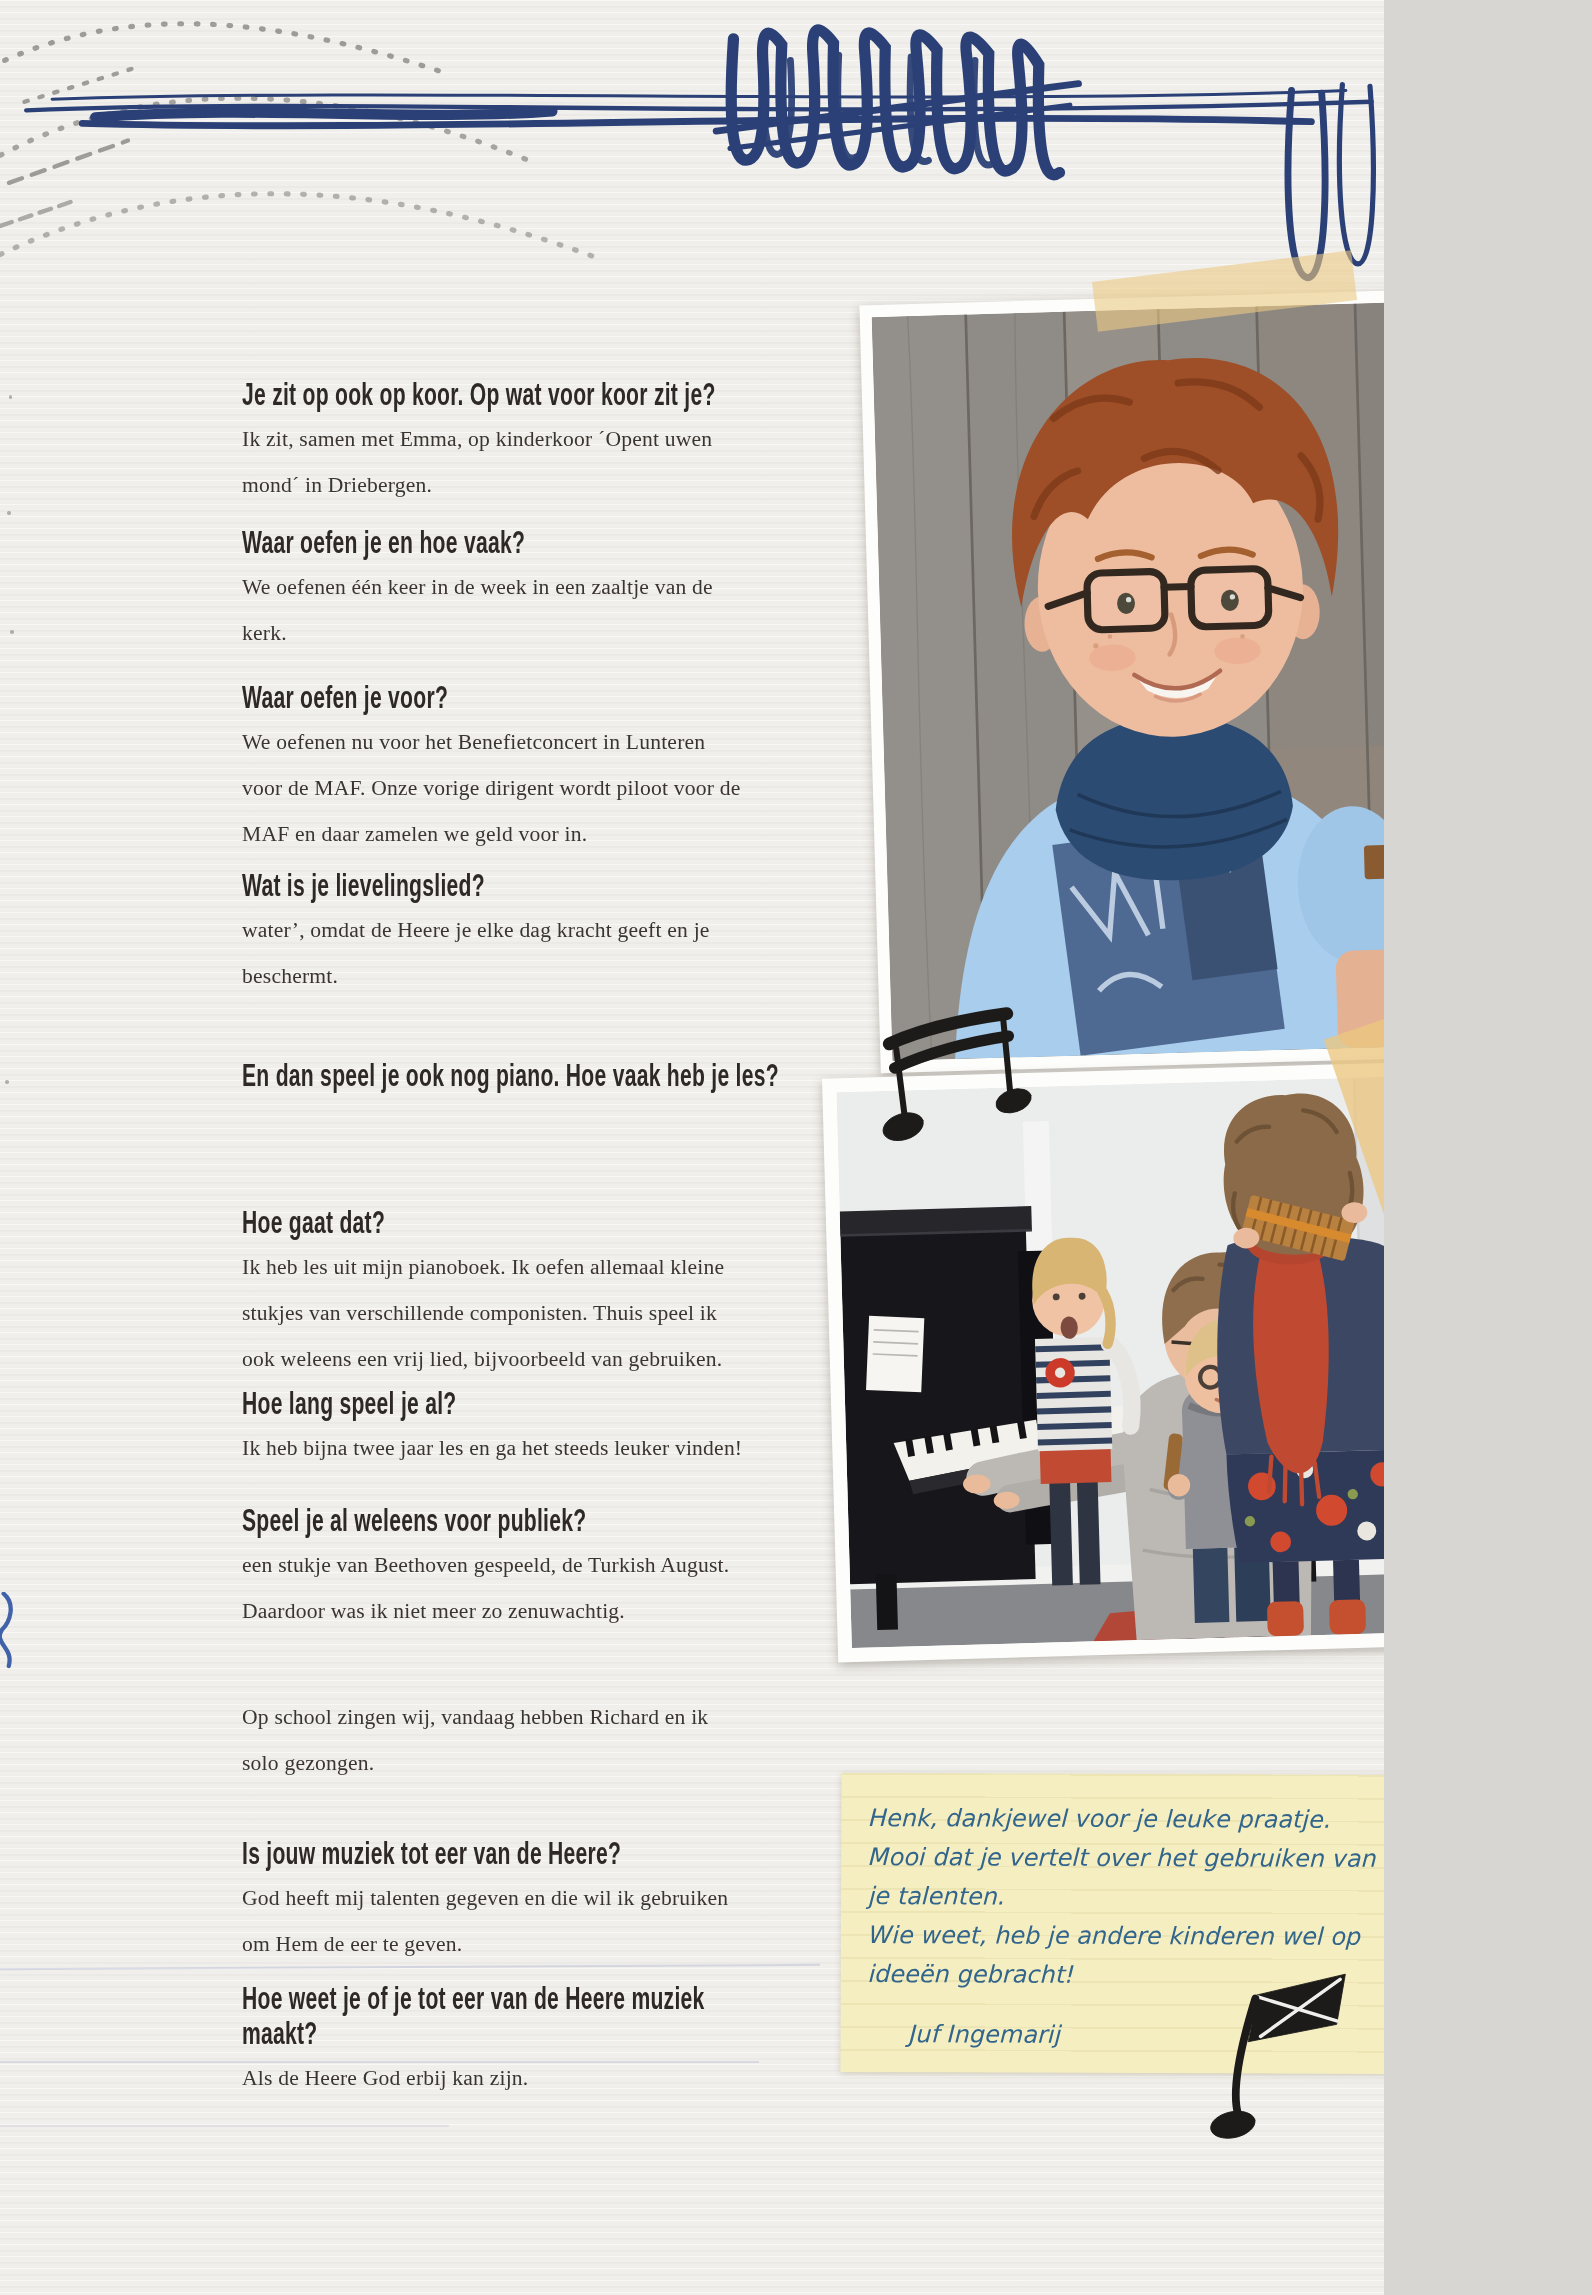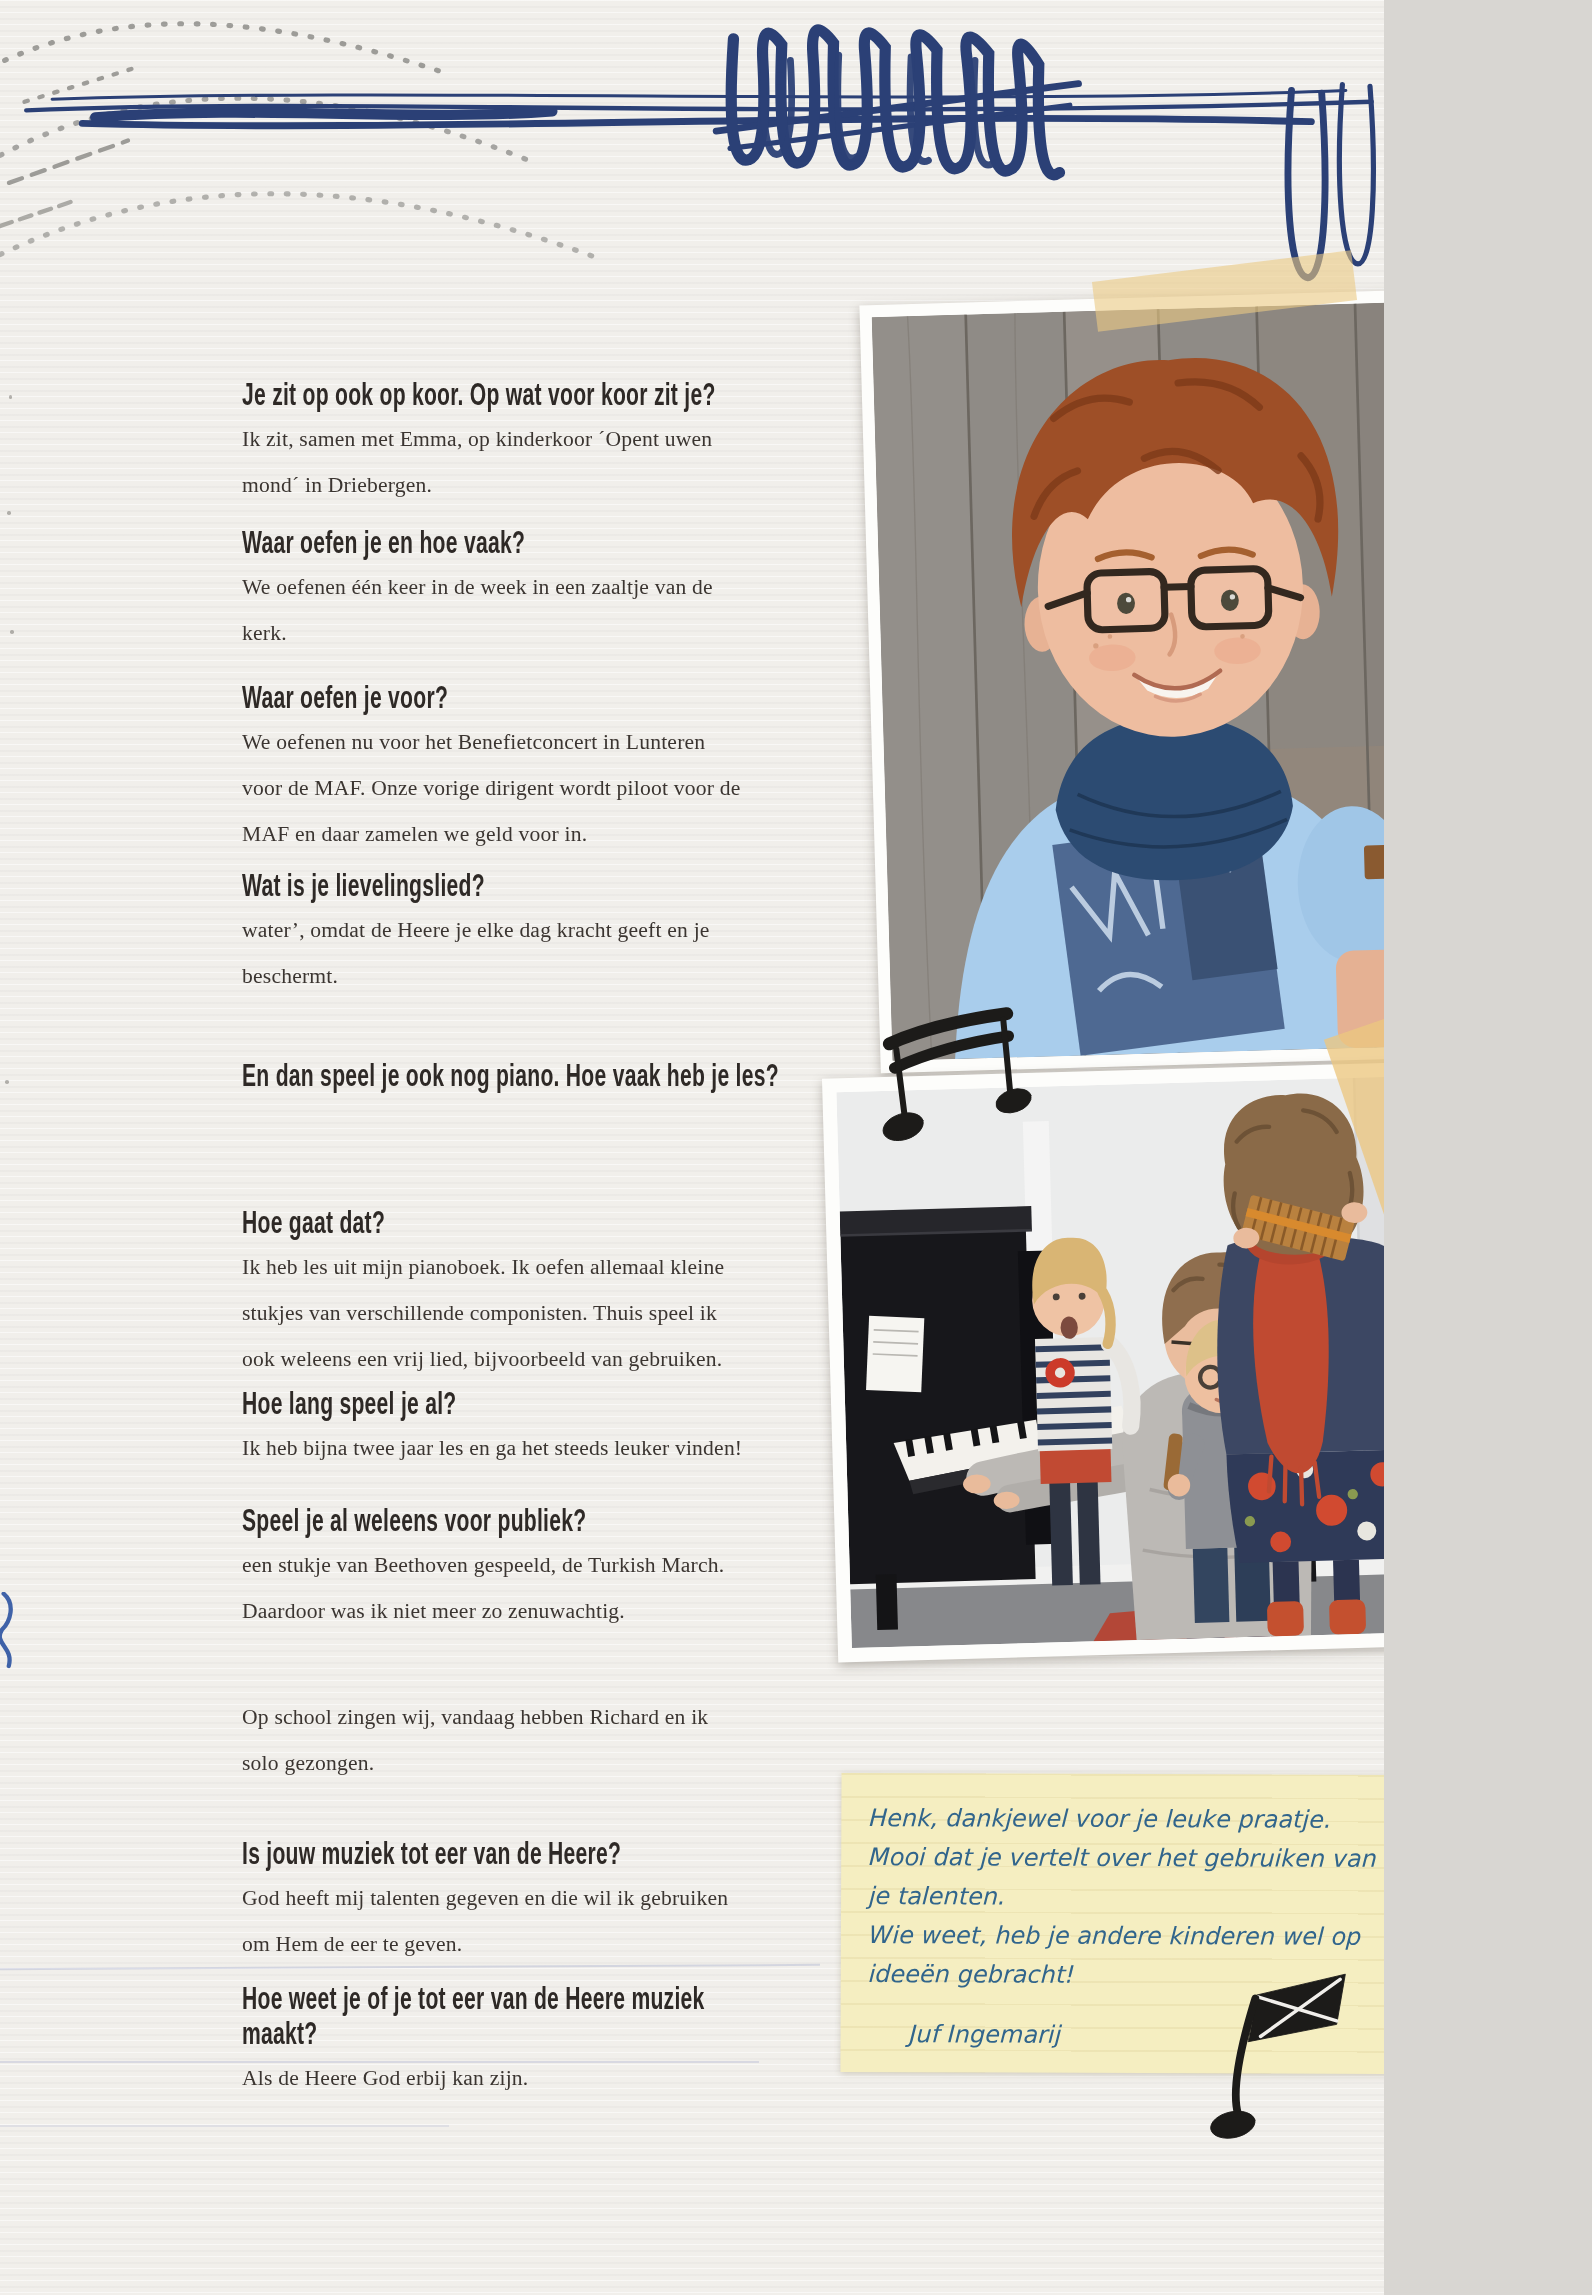"een stukje van Beethoven gespeeld," div.line { text: March -> August }
